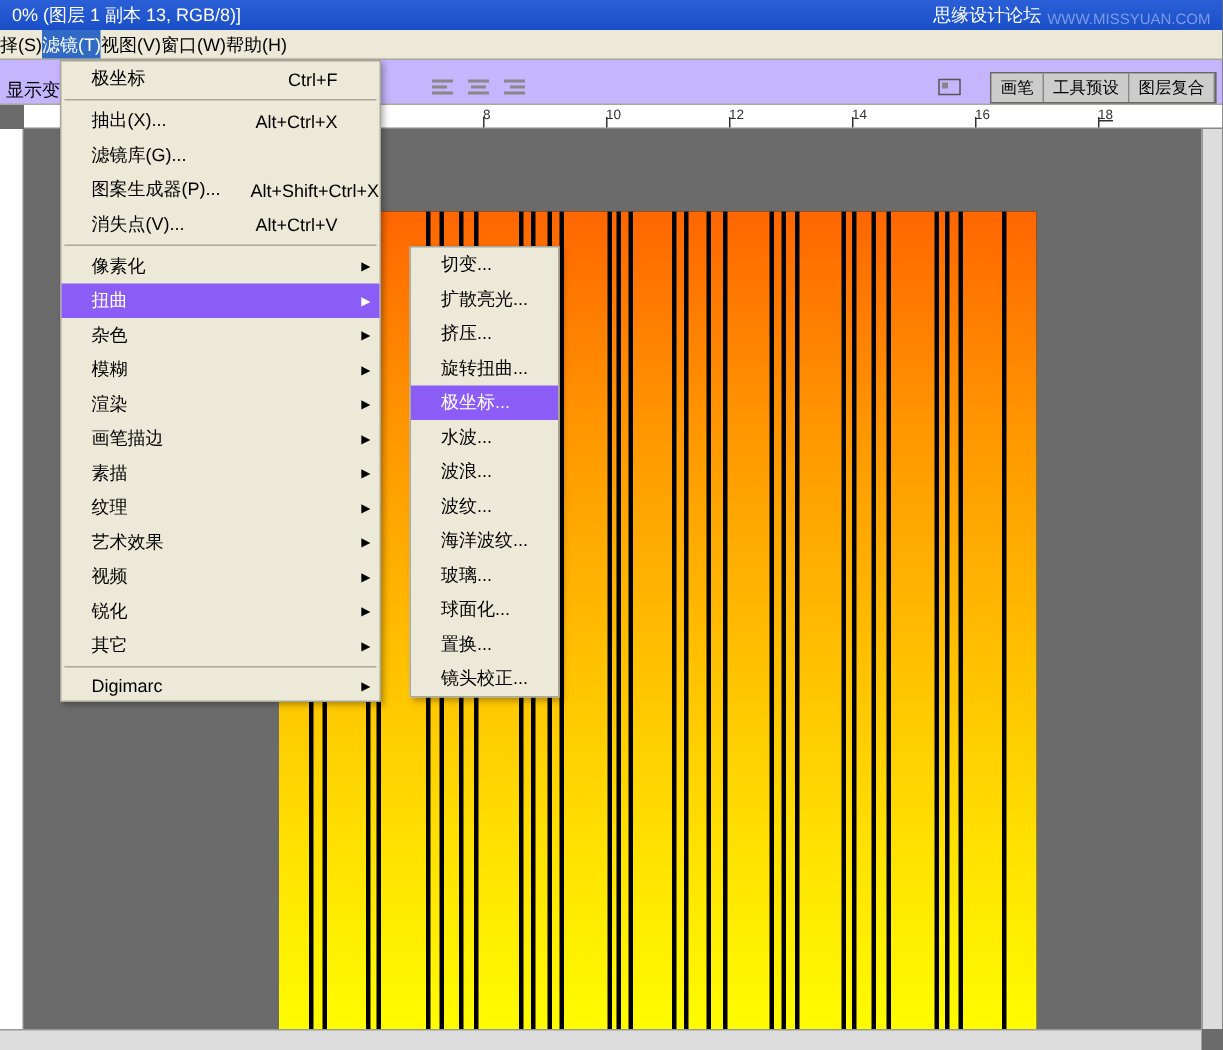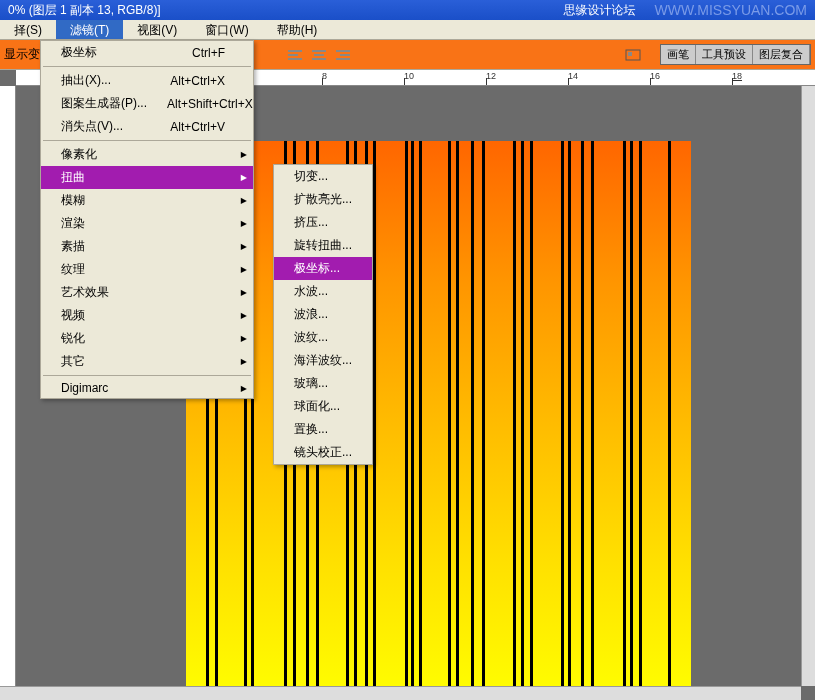"思缘设计论坛" .titlebar-right { align-items: flex-start -> flex-end; gap: 19px -> 4px }
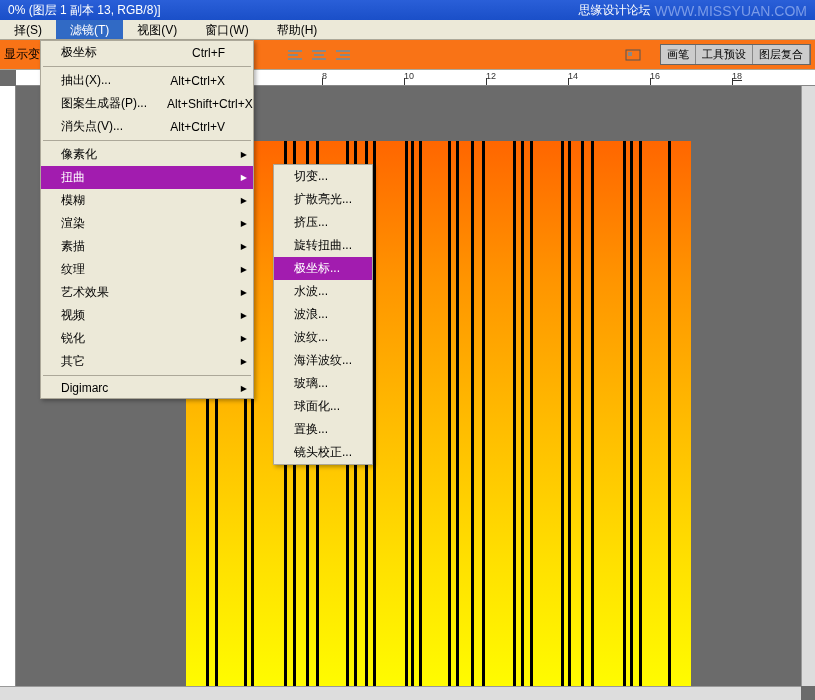"WWW.MISSYUAN.COM" .watermark { font-size: 14px -> 10px }
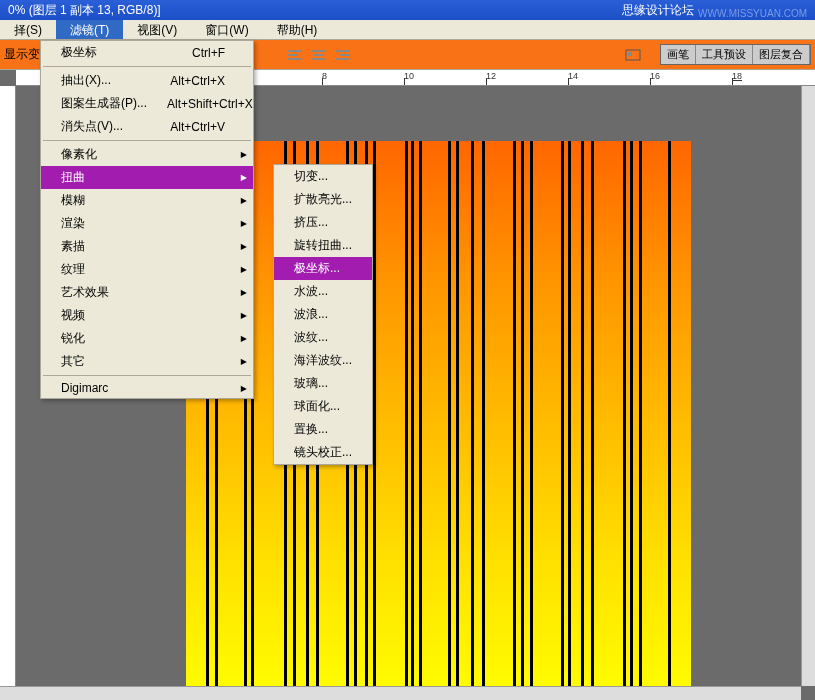"择(S)" .menubar-item { padding: 2px 14px -> 2px 0 }
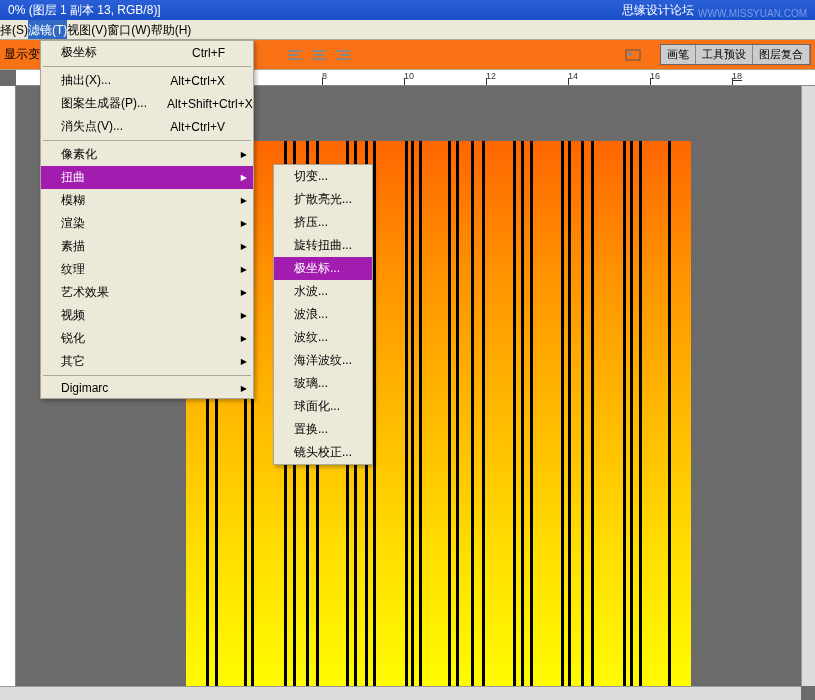"显示变" .toolbar { align-items: center -> flex-end; background: #f97316 -> #c4b5fd }
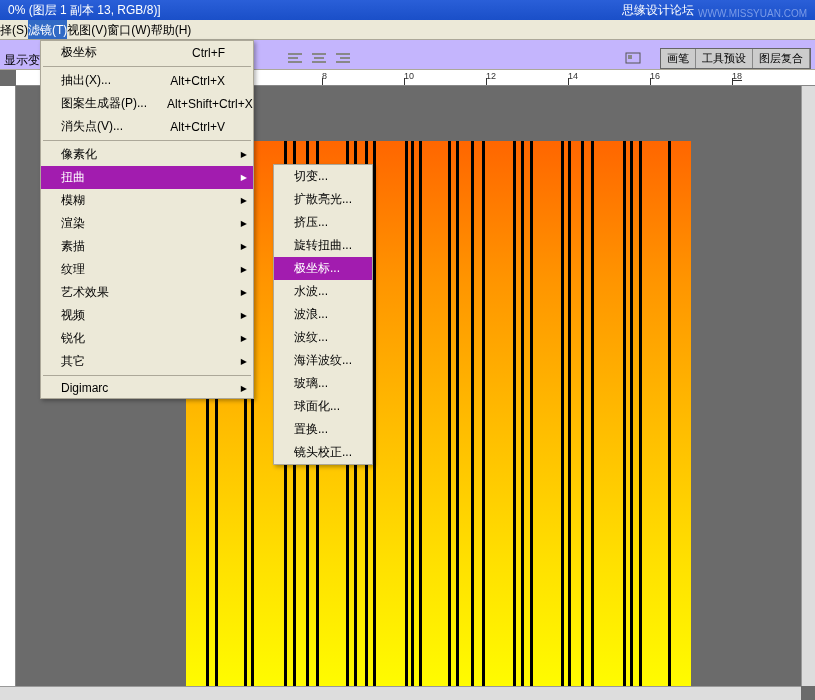"滤镜库(G)..." div.dropdown-item { html: none -> <div> <span>滤镜库(G)...</span> </div> }
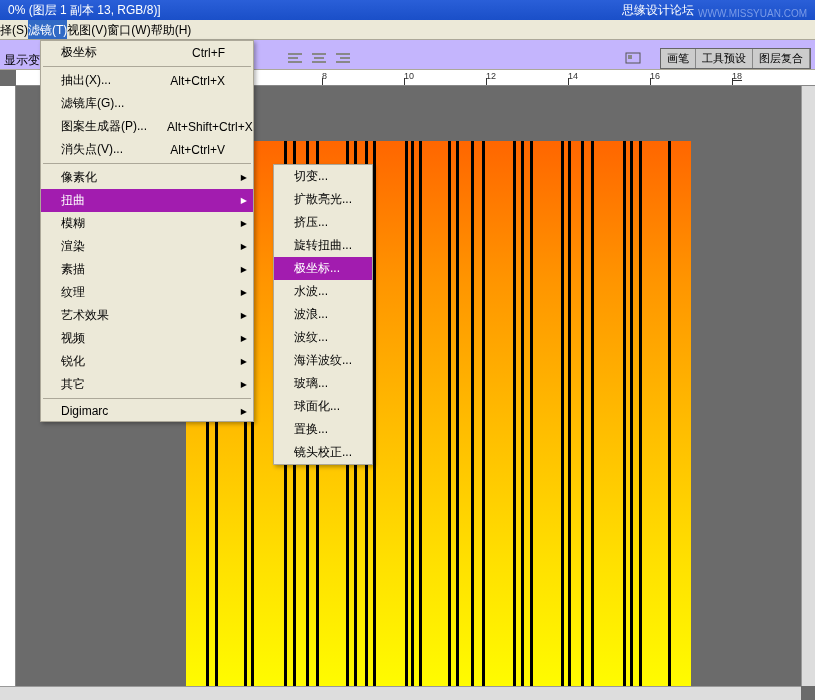"扭曲" .dropdown-item:hover,.dropdown-item.highlight { background: #a21caf -> #8b5cf6 }
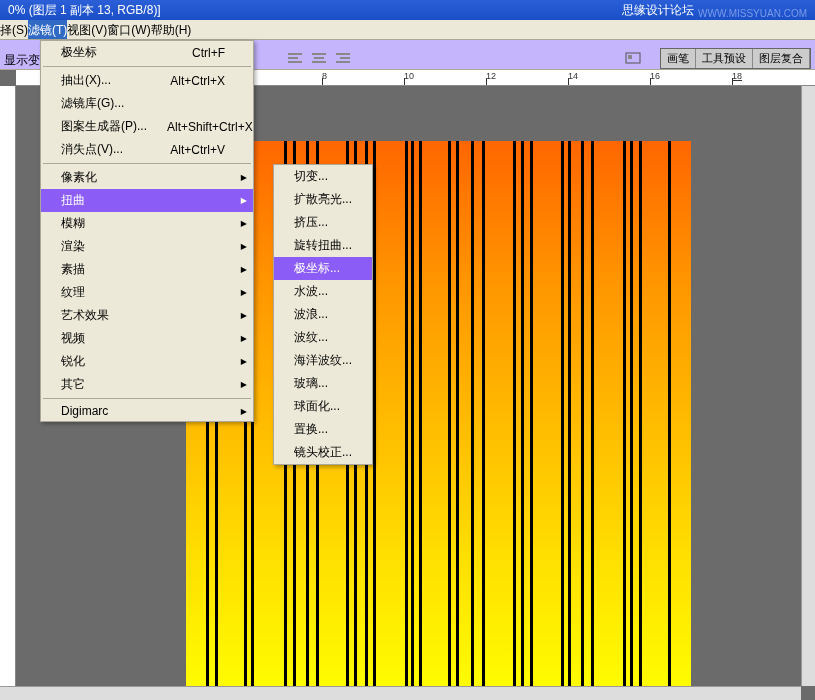"杂色" div.dropdown-item { html: none -> <div> <span>杂色</span> </div> }
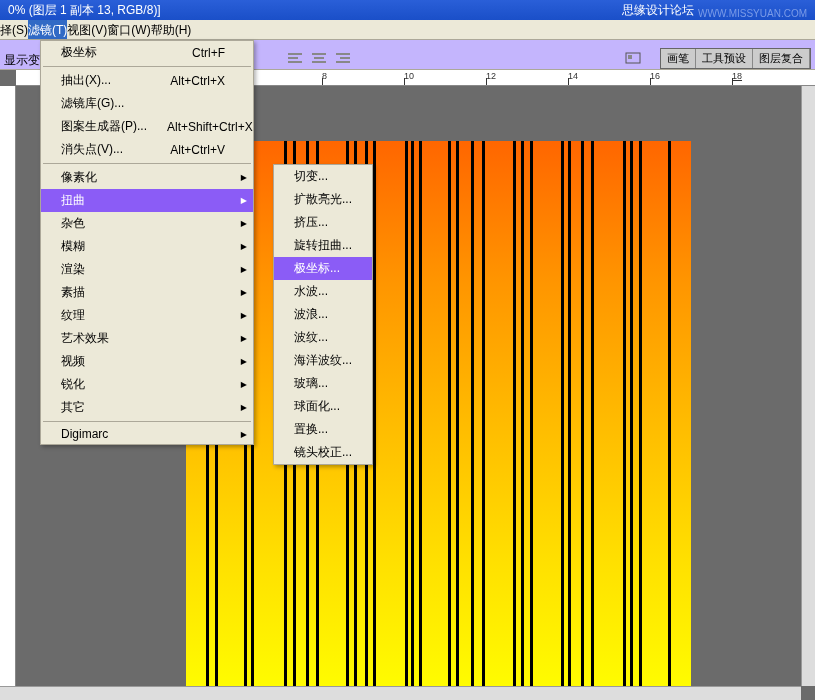"画笔描边" div.dropdown-item { html: none -> <div> <span>画笔描边</span> </div> }
